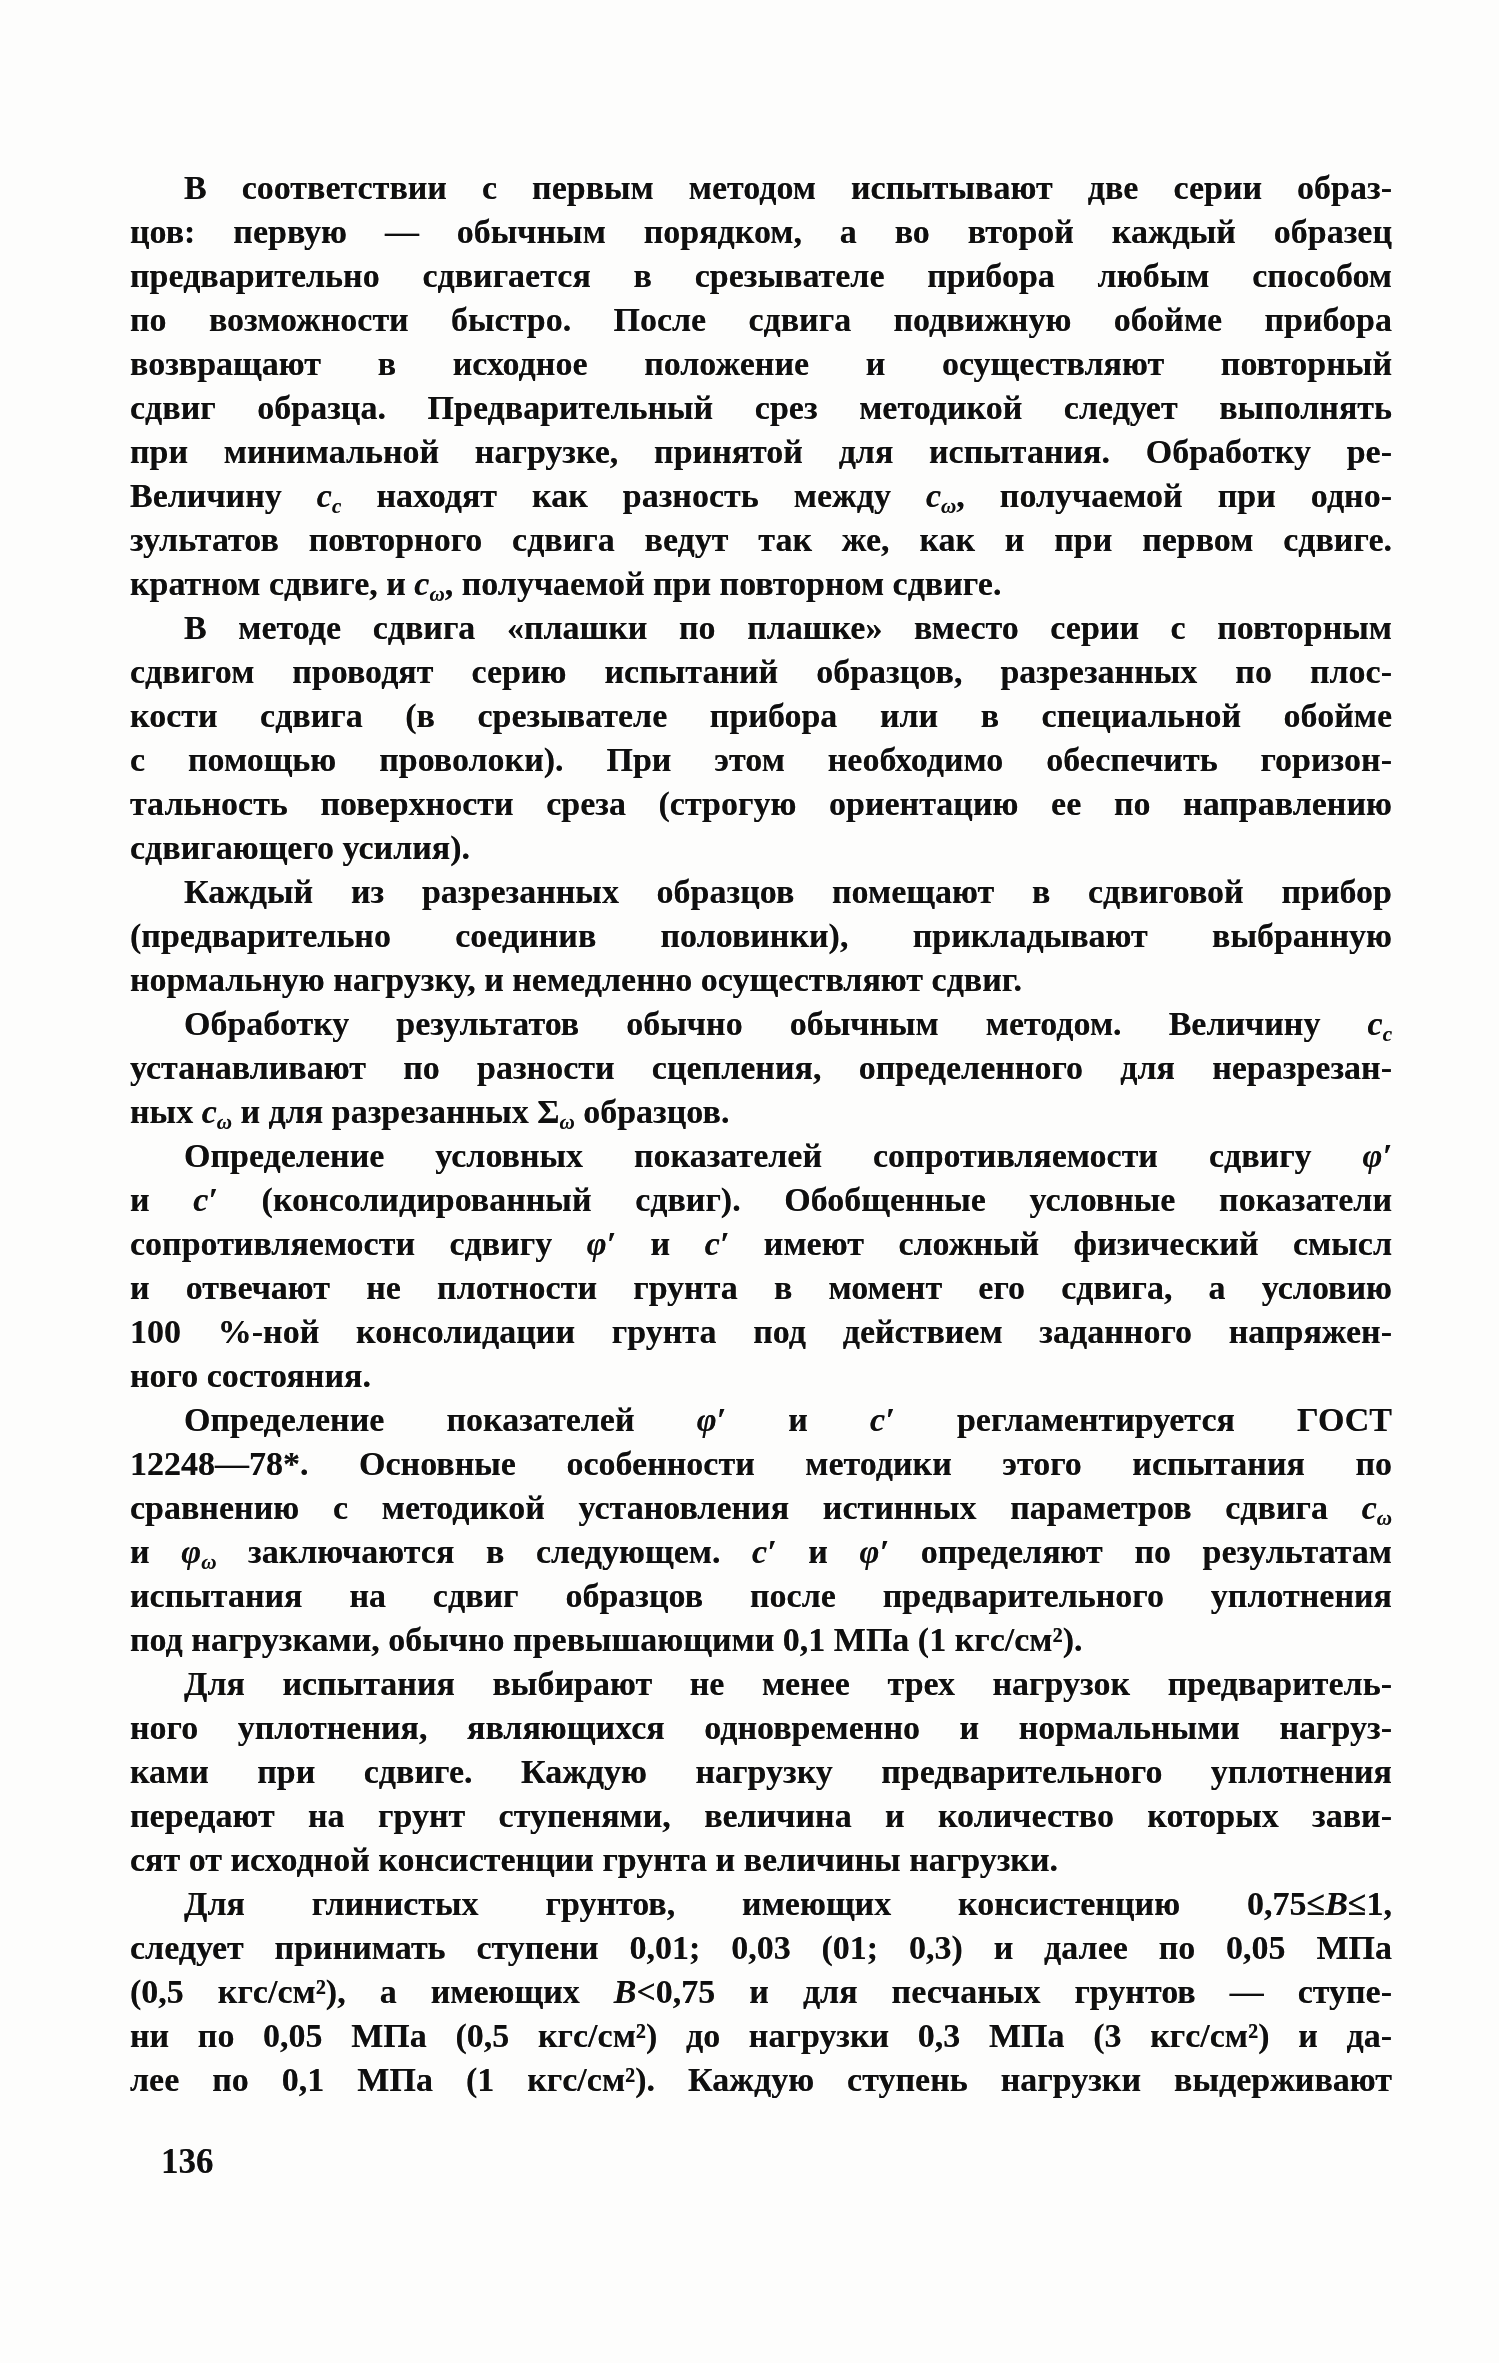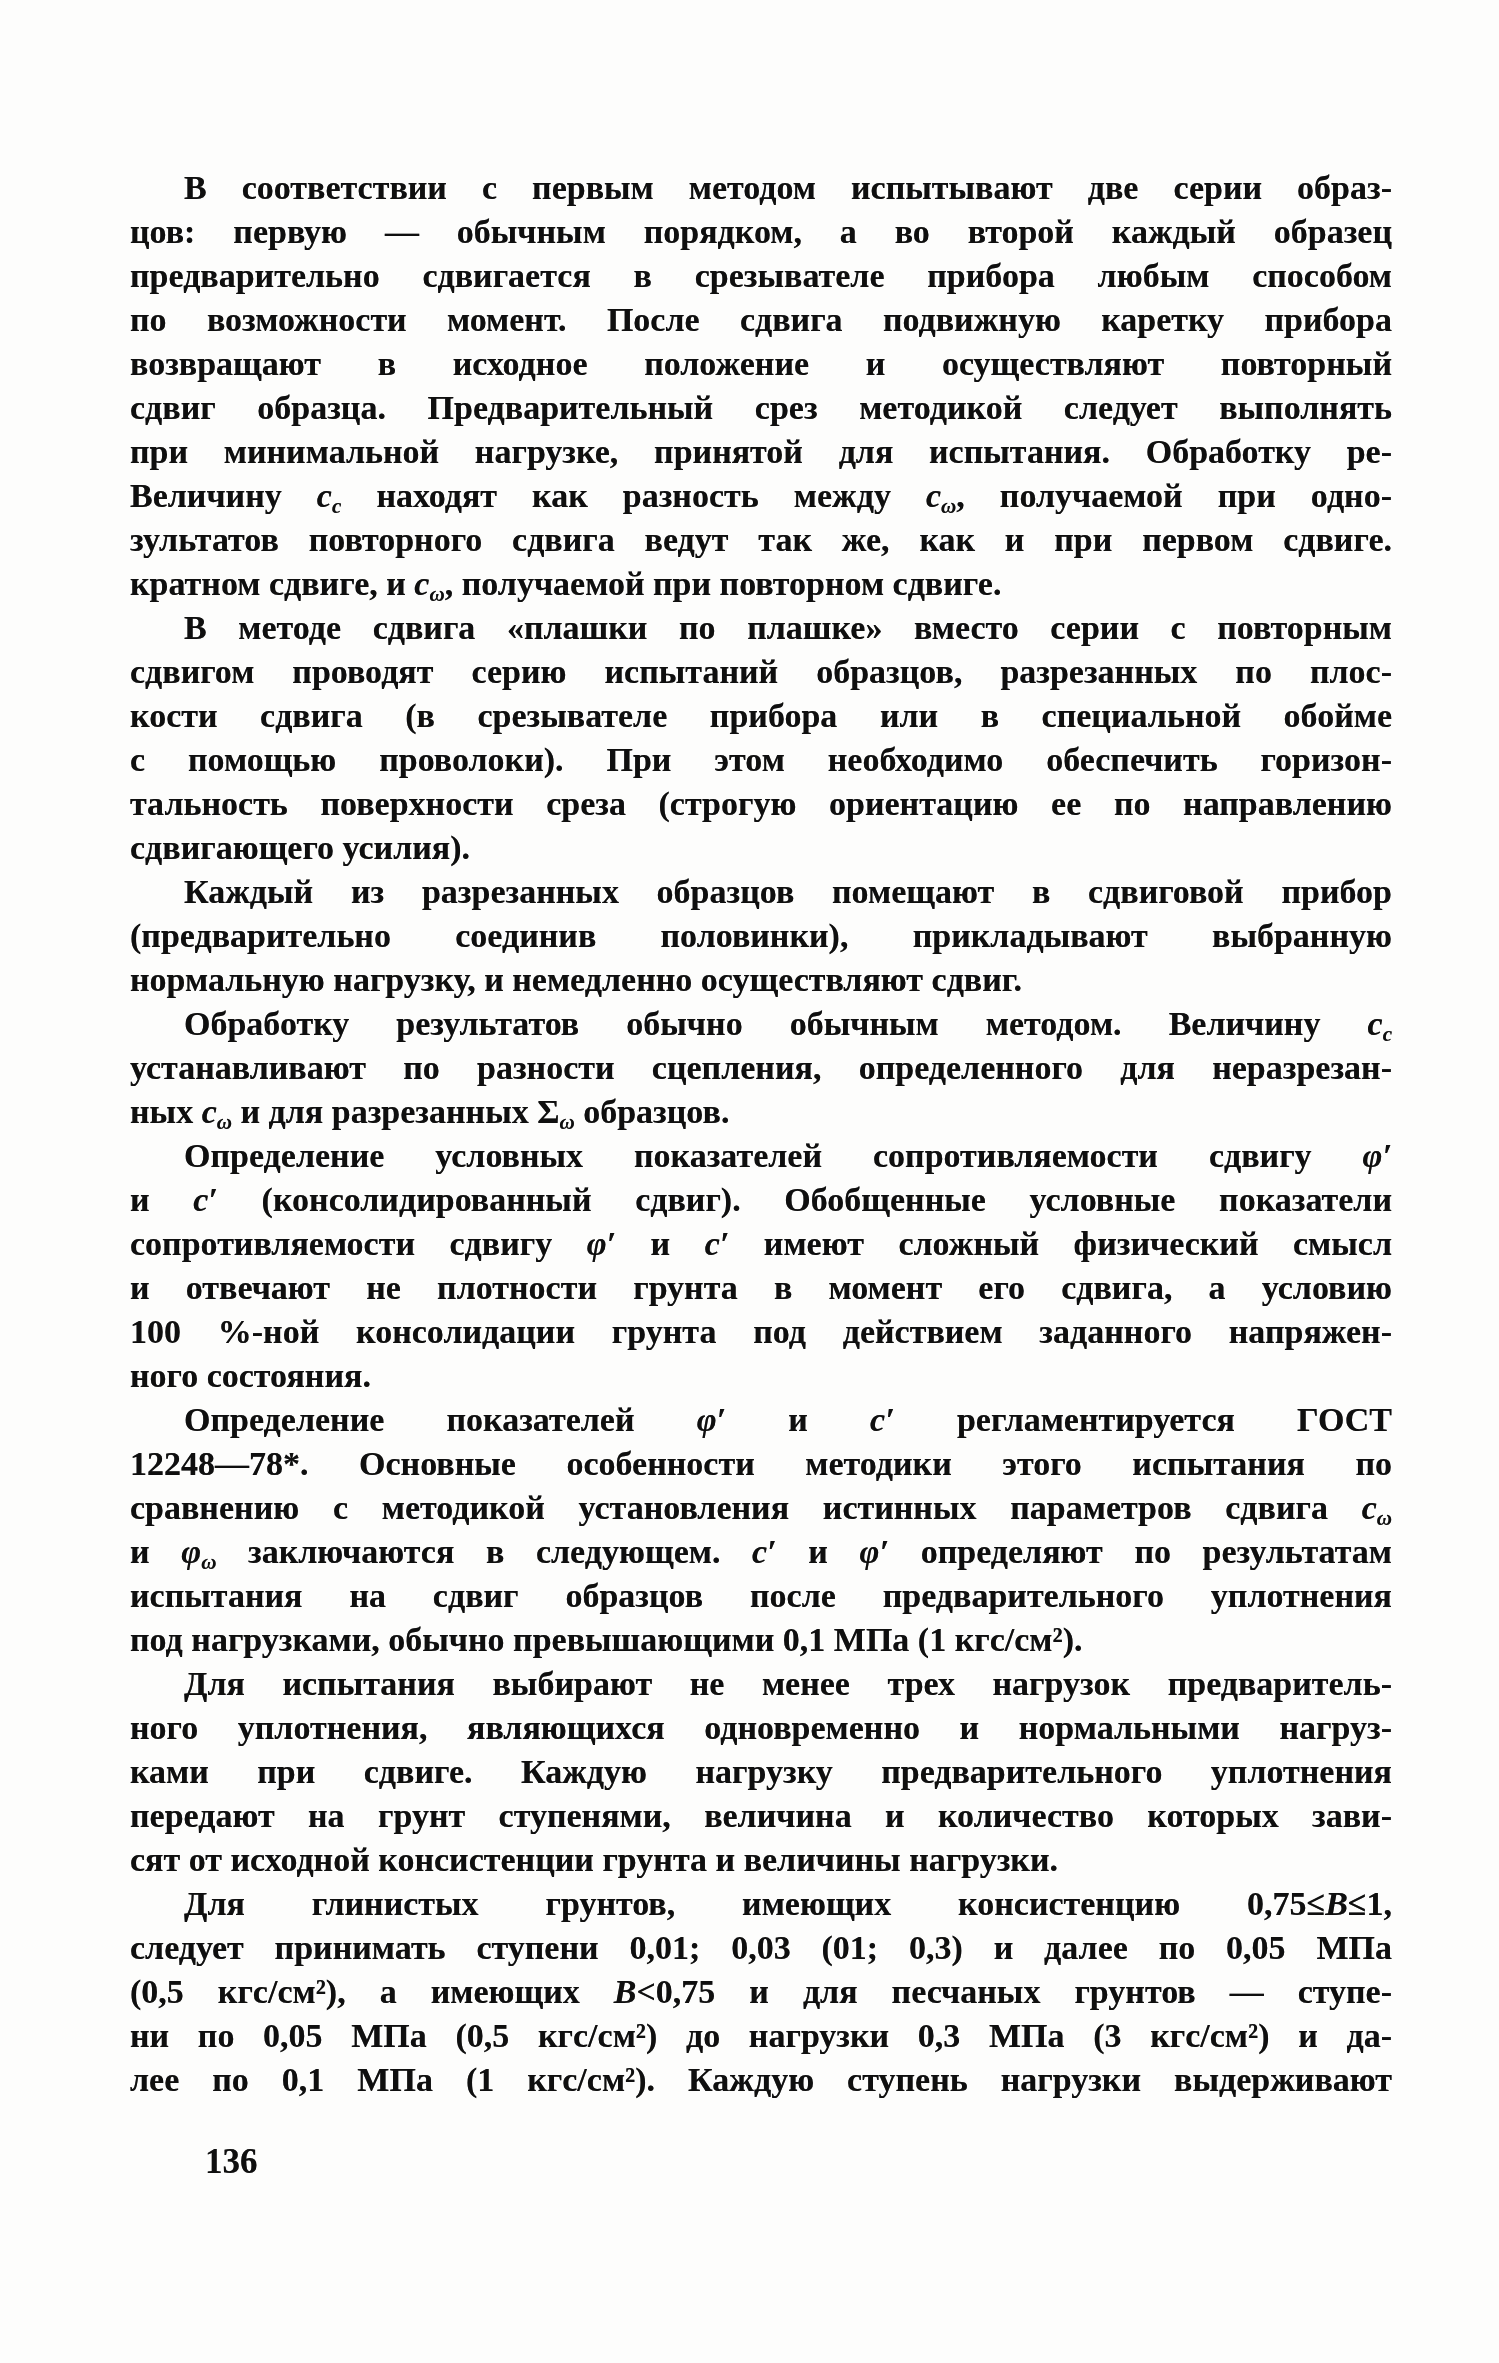"по возможности момент. После сдвига" span { text: момент. После сдвига подвижную каретку -> быстро. После сдвига подвижную обойме }
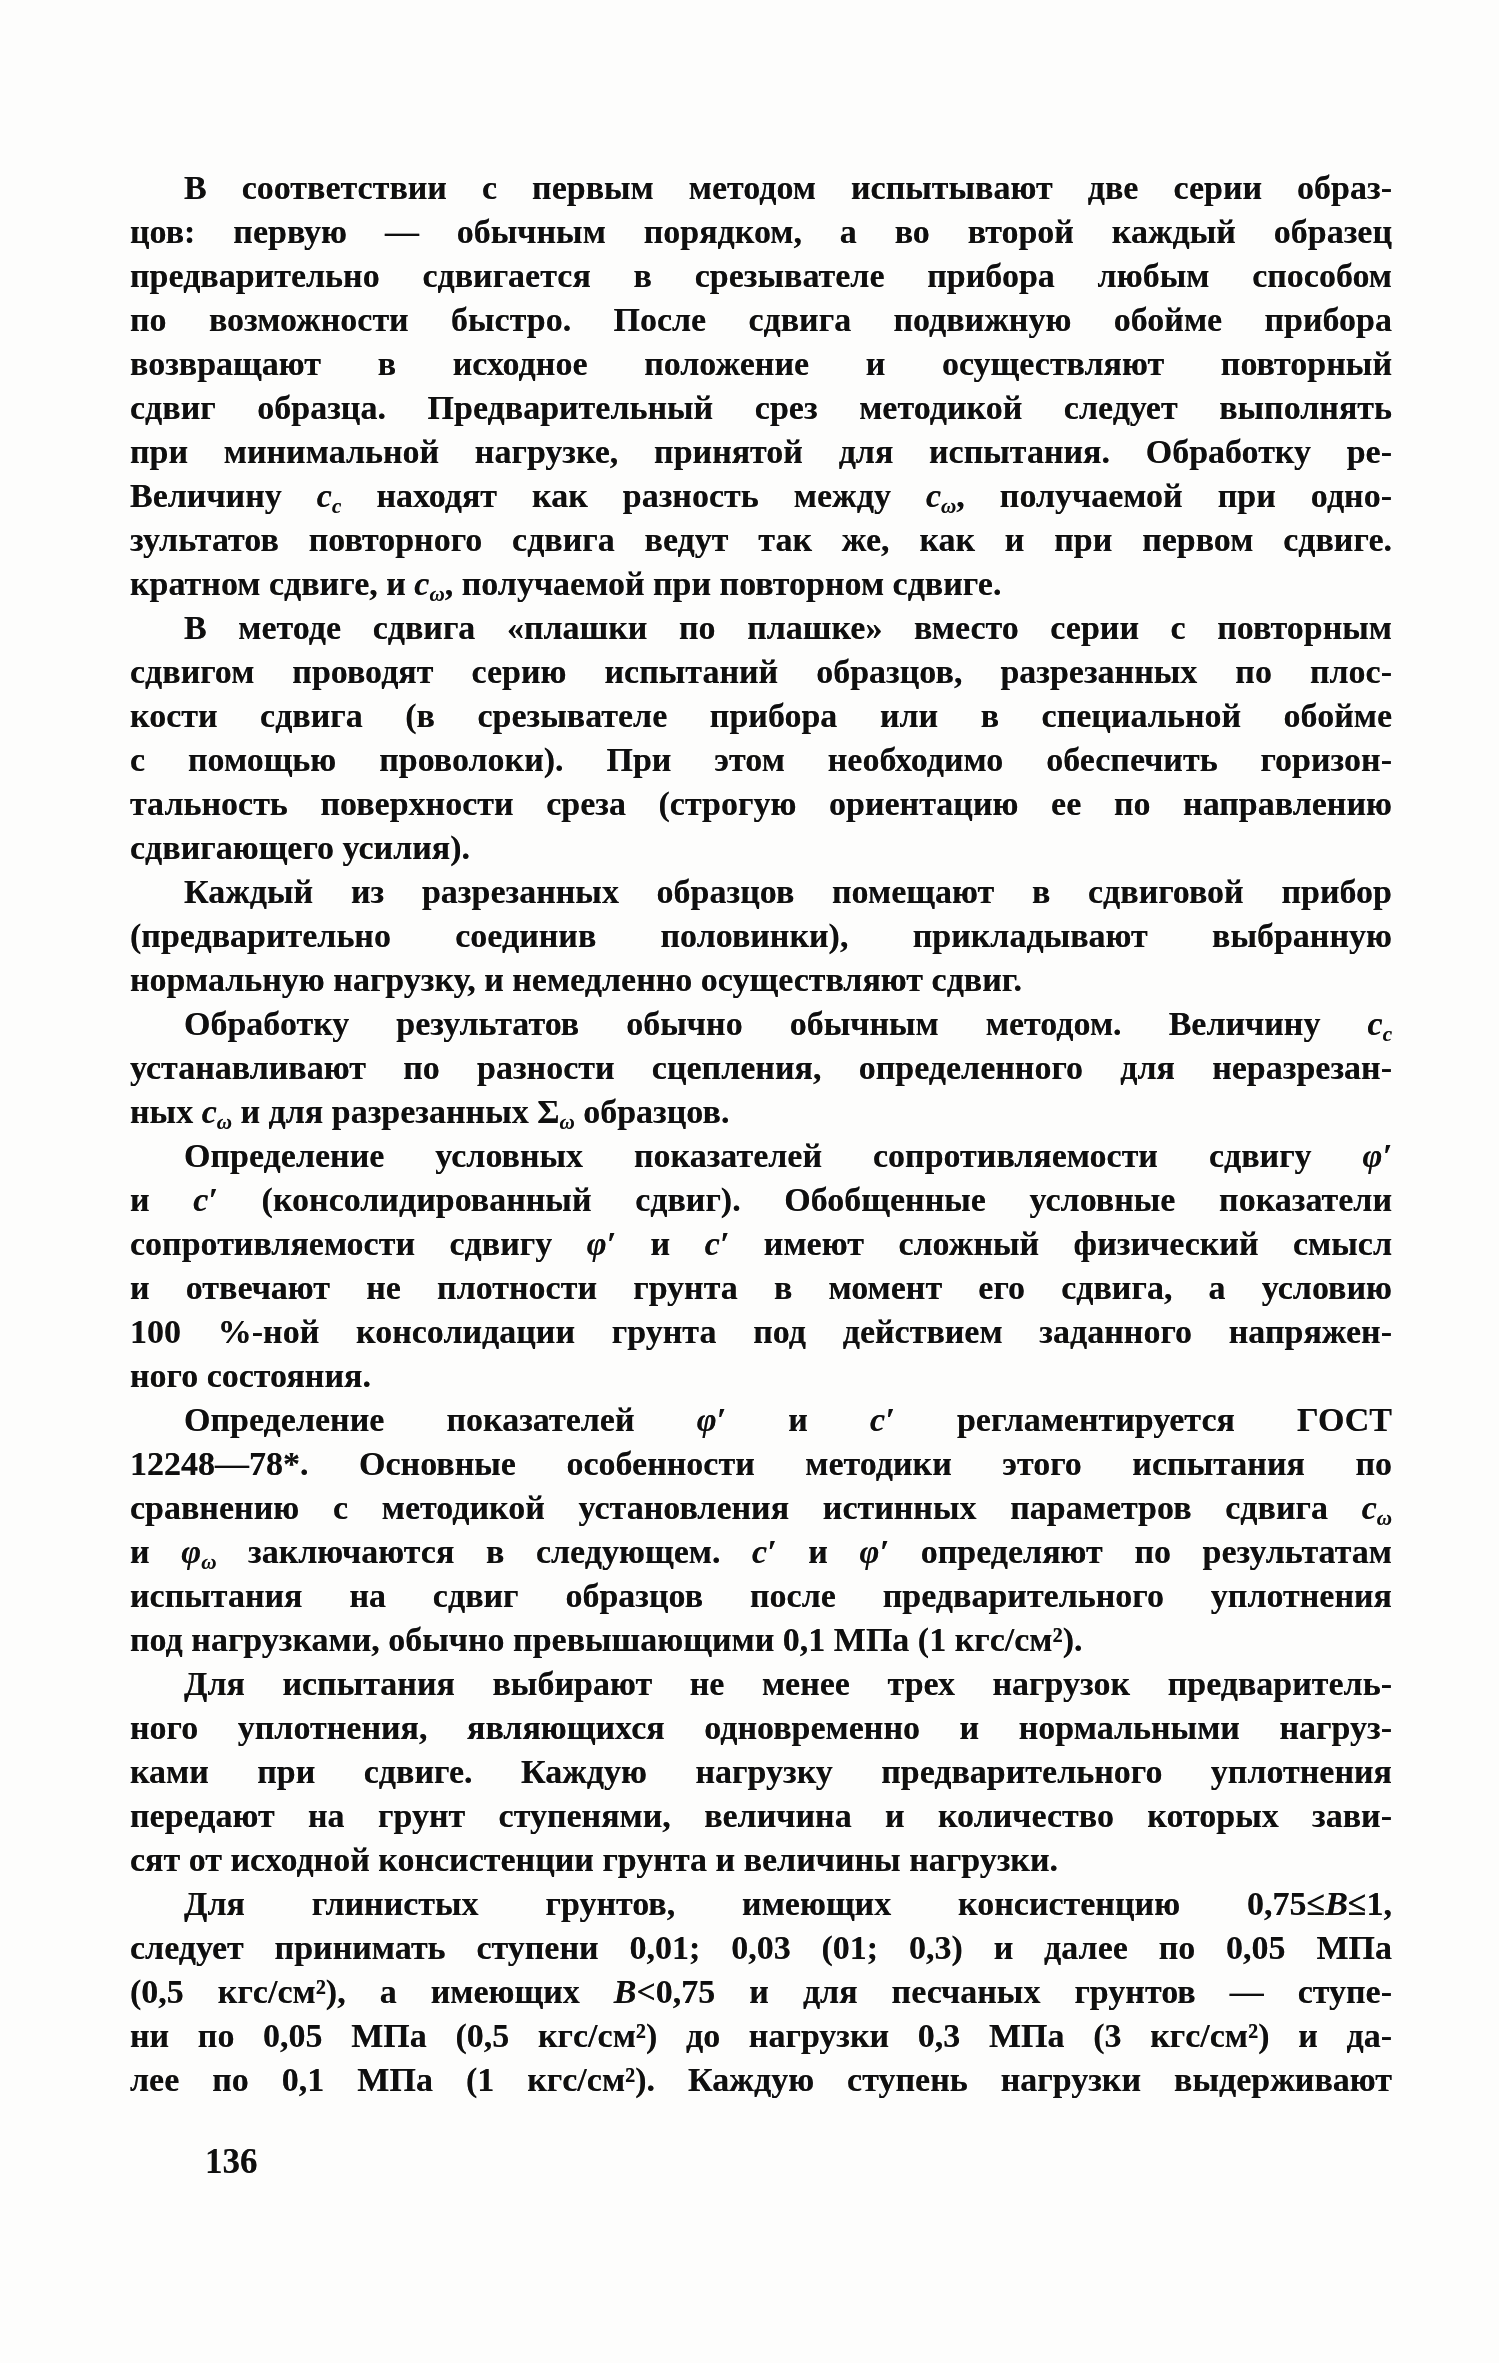"136" .page-number { margin-left: 44px -> none }
